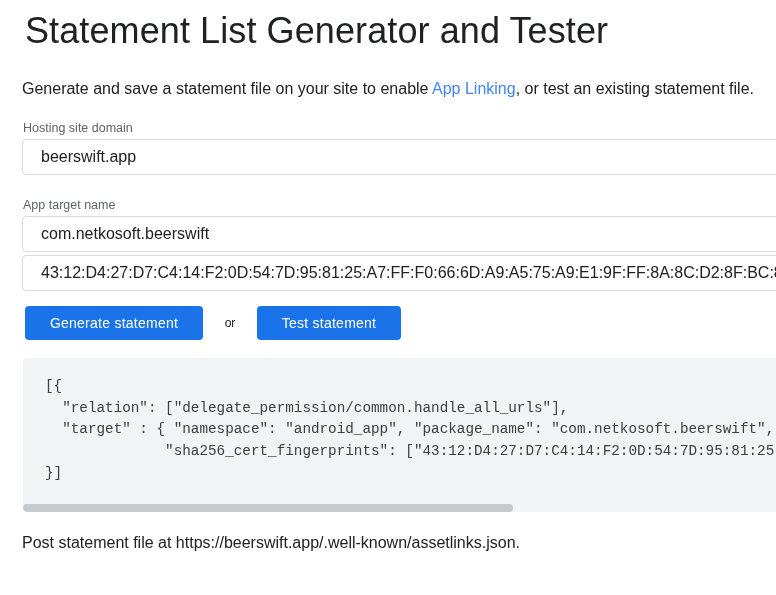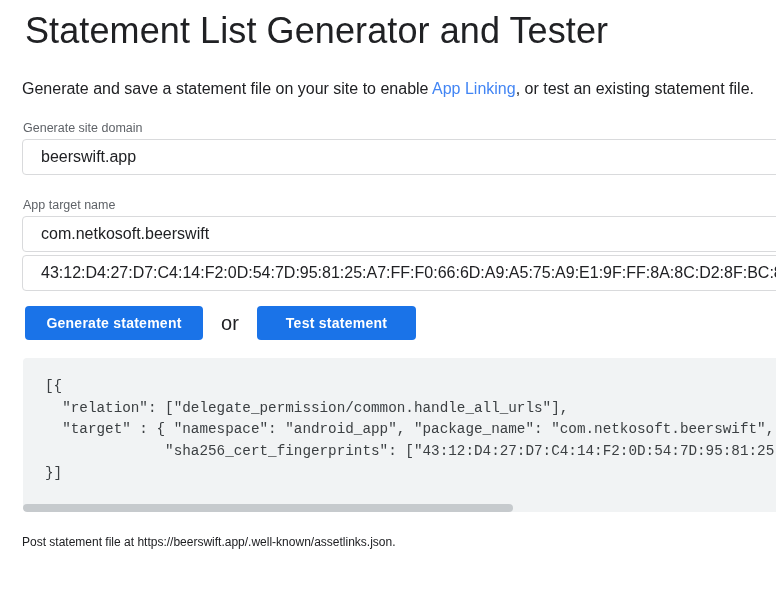"Generate site domain" div.field-label { text: Generate -> Hosting }
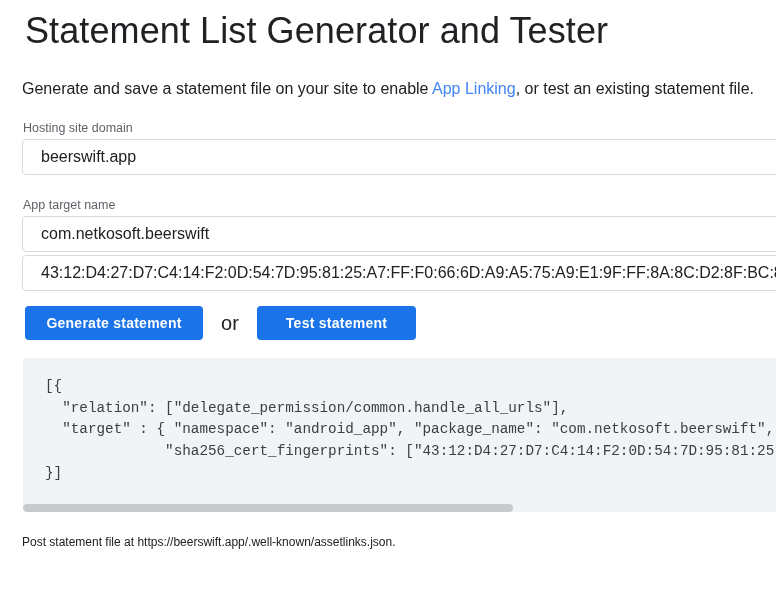"Generate statement" .btn { font-weight: 700 -> 400 }
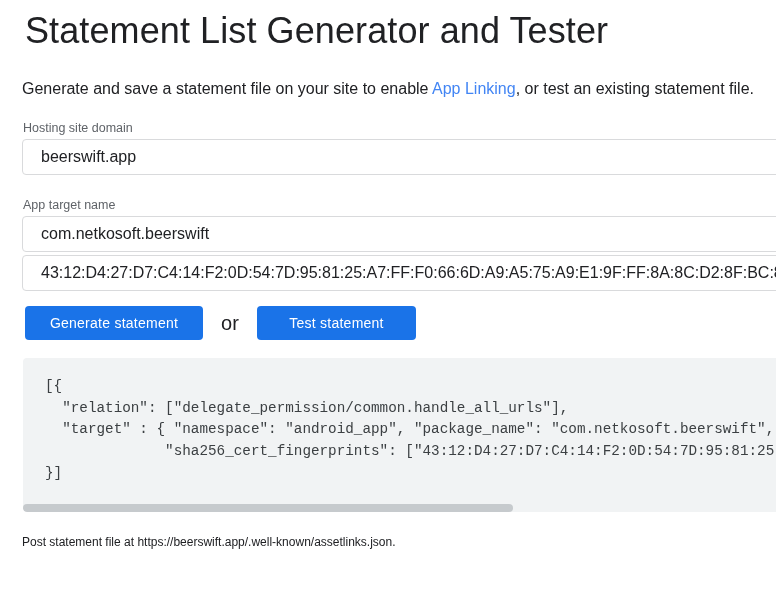"or" .or-label { font-size: 20px -> 12px }
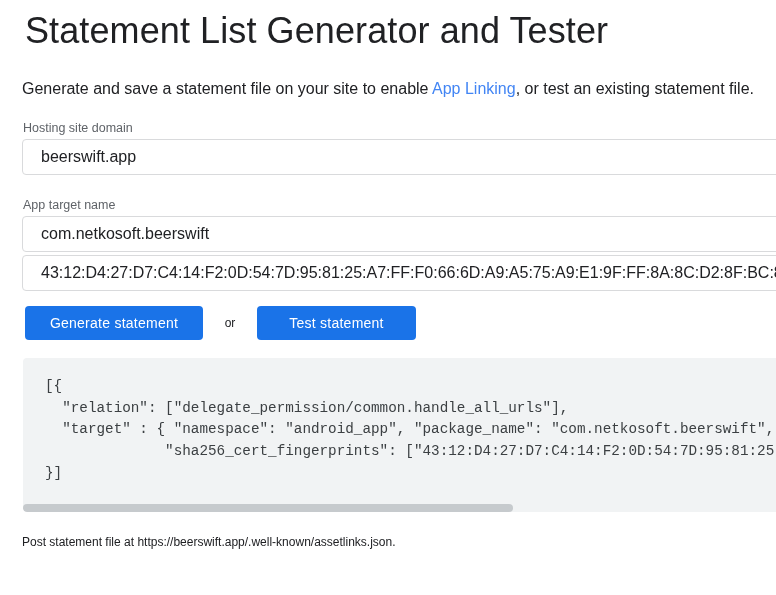"Test statement" .btn-test { width: 159px -> 144px }
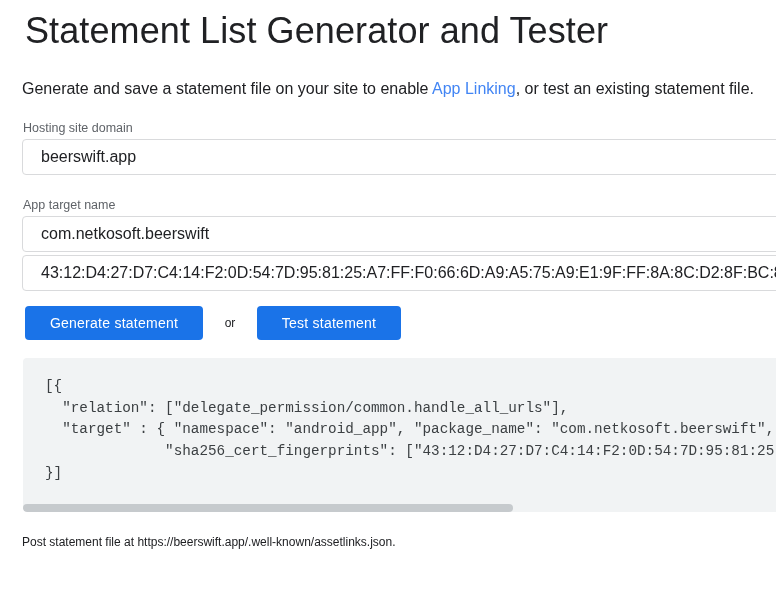"Post statement file at" .footer-note { font-size: 12px -> 16px }
